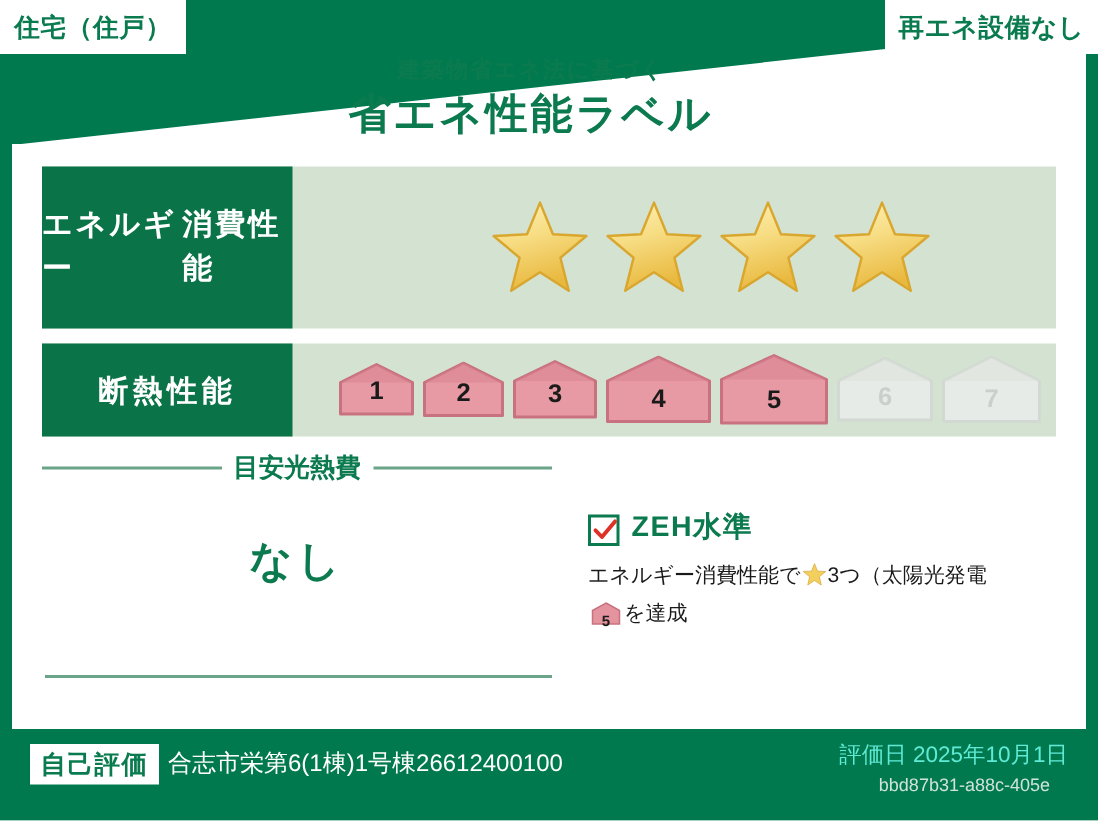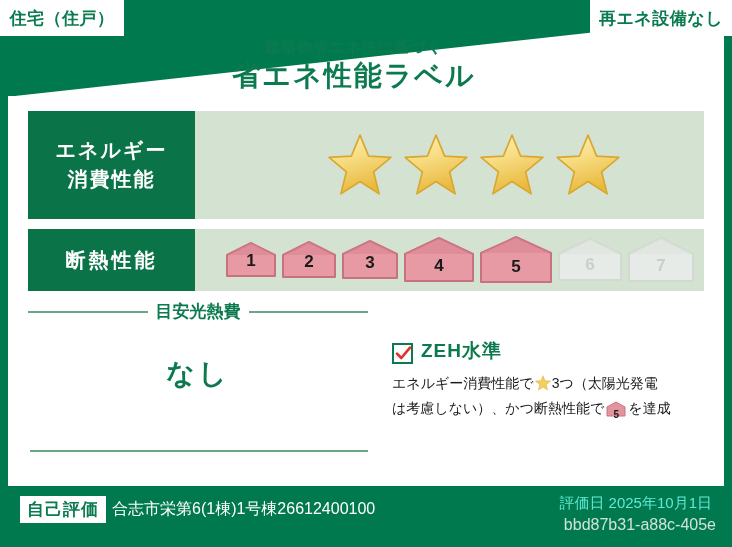"エネルギー" .row-label { flex-direction: column -> row }
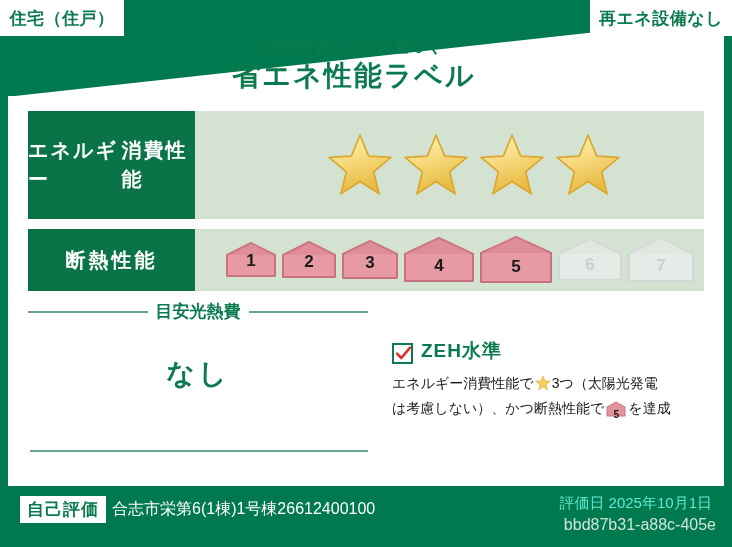"は考慮しない）、かつ断熱性能で" span { html: <span>は考慮しない）、かつ断熱性能で</span> -> none }
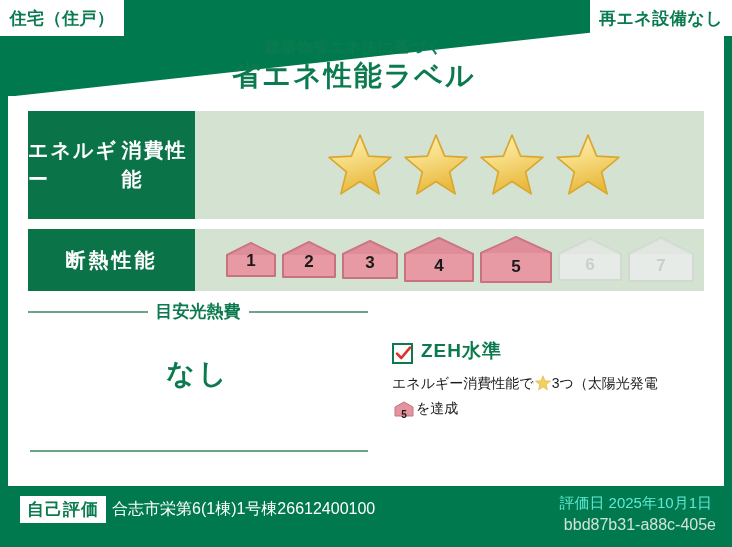"bbd87b31-a88c-405e" .uuid { font-size: 16px -> 12px; right: 16px -> 32px }
